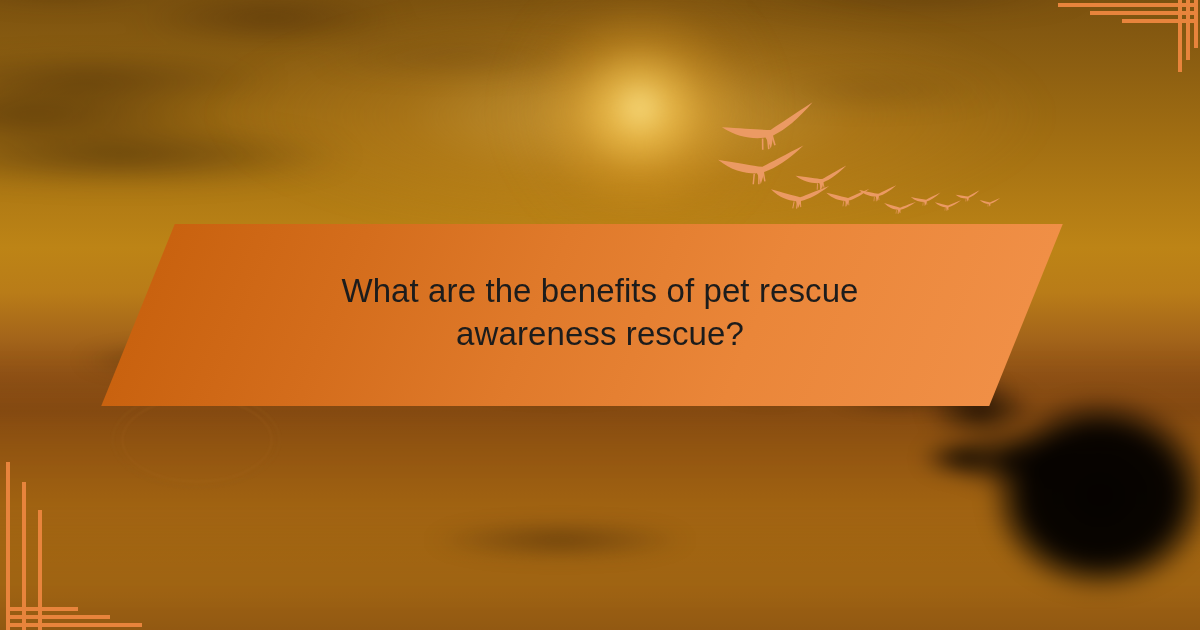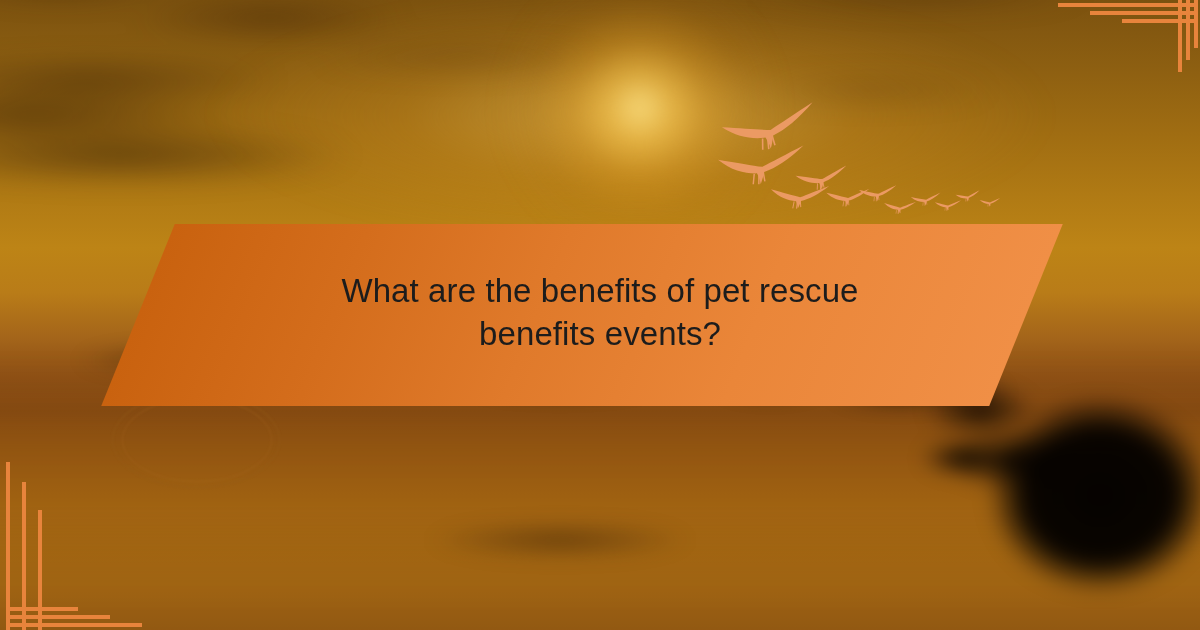"benefits events?" div.line { text: benefits events -> awareness rescue }
